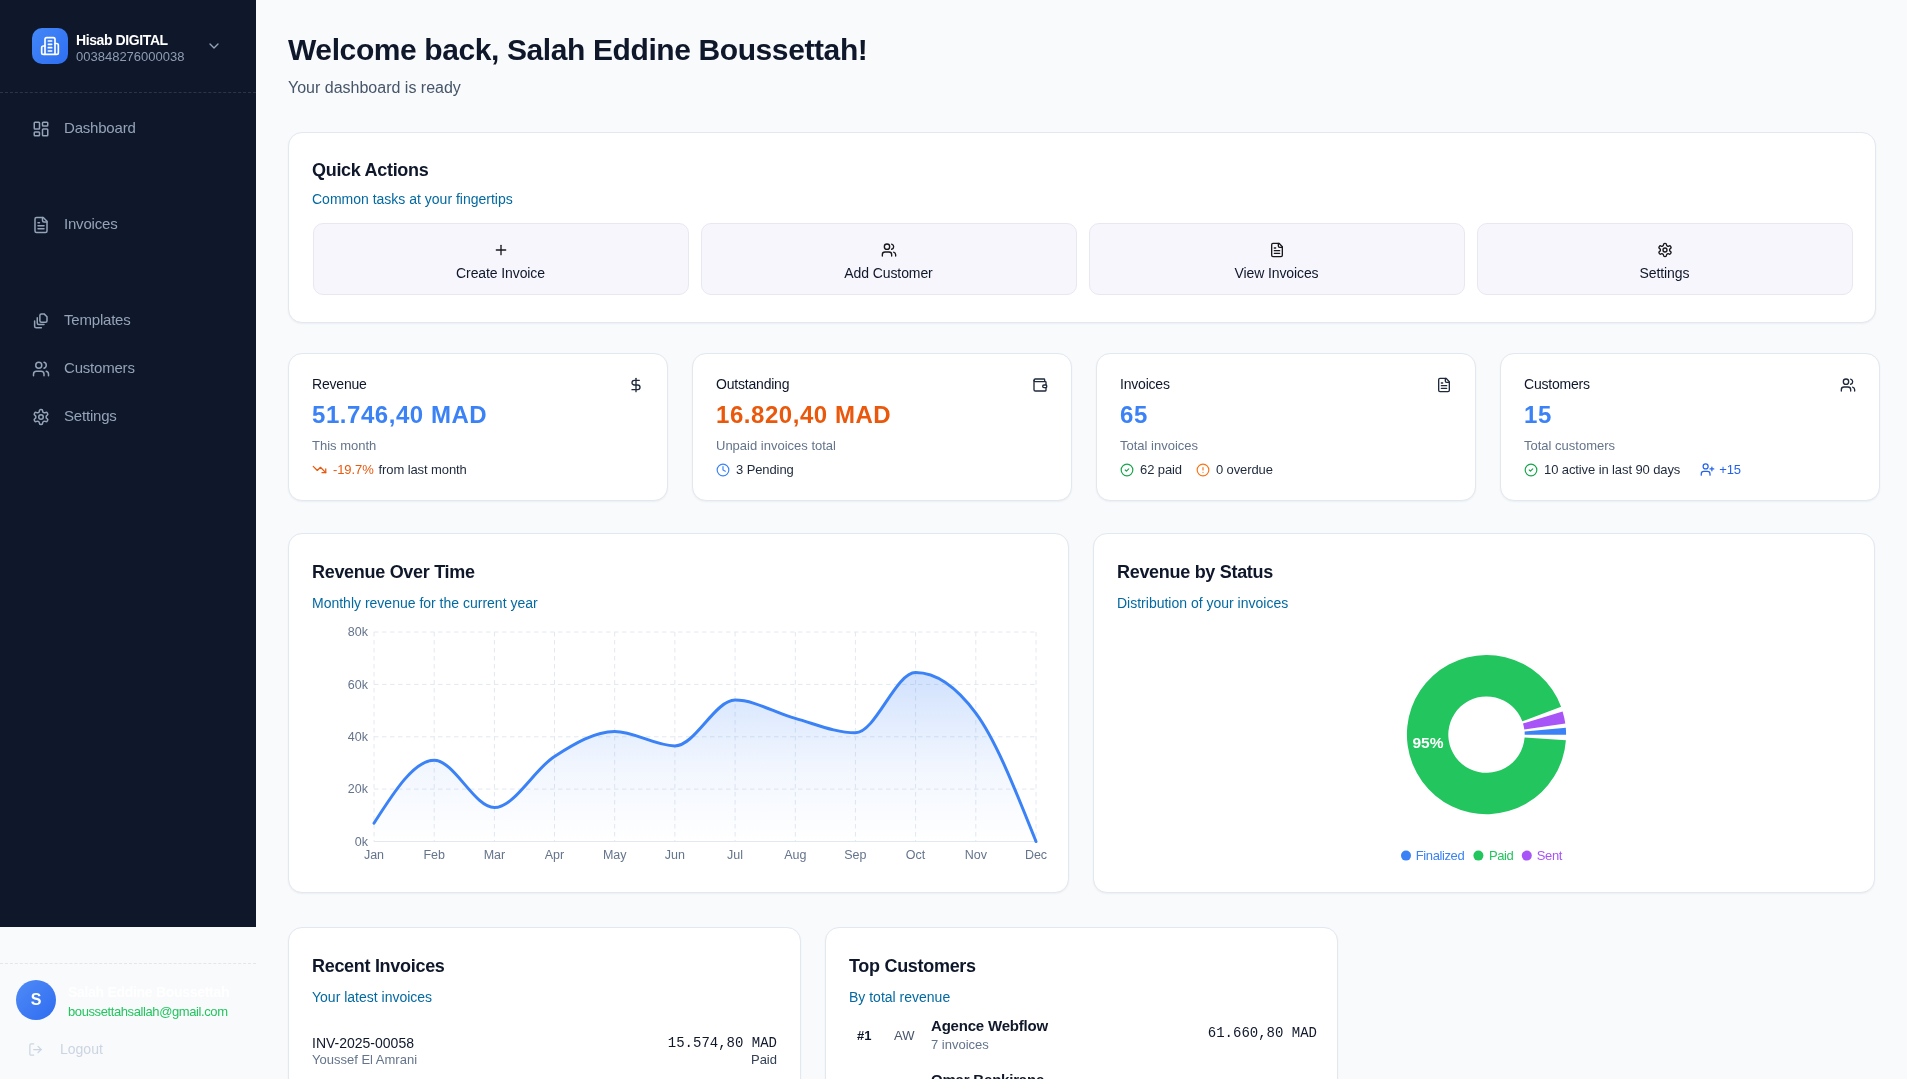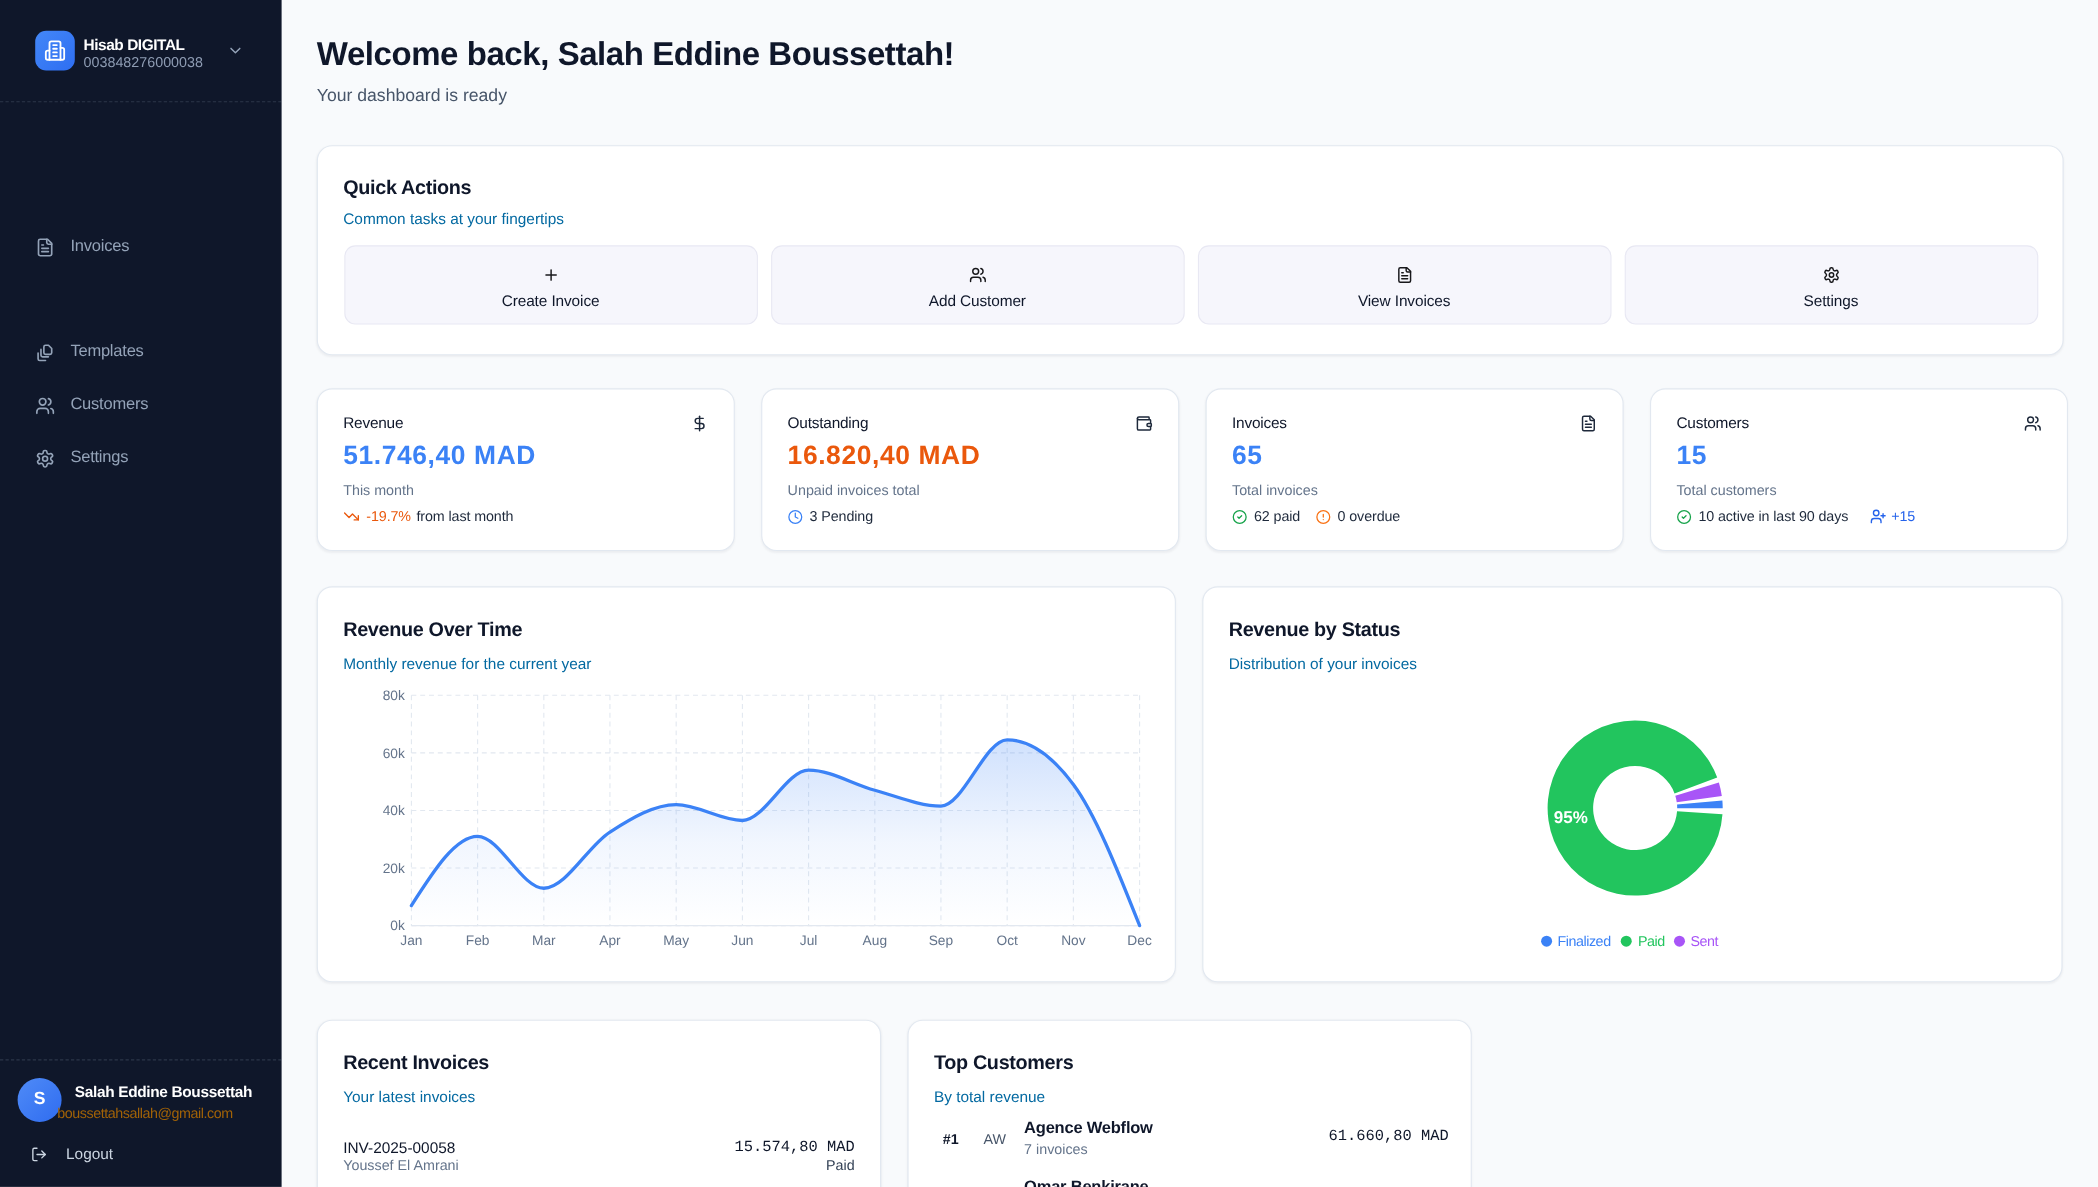"Hisab DIGITAL" #sb { height: 1079px -> 927px }
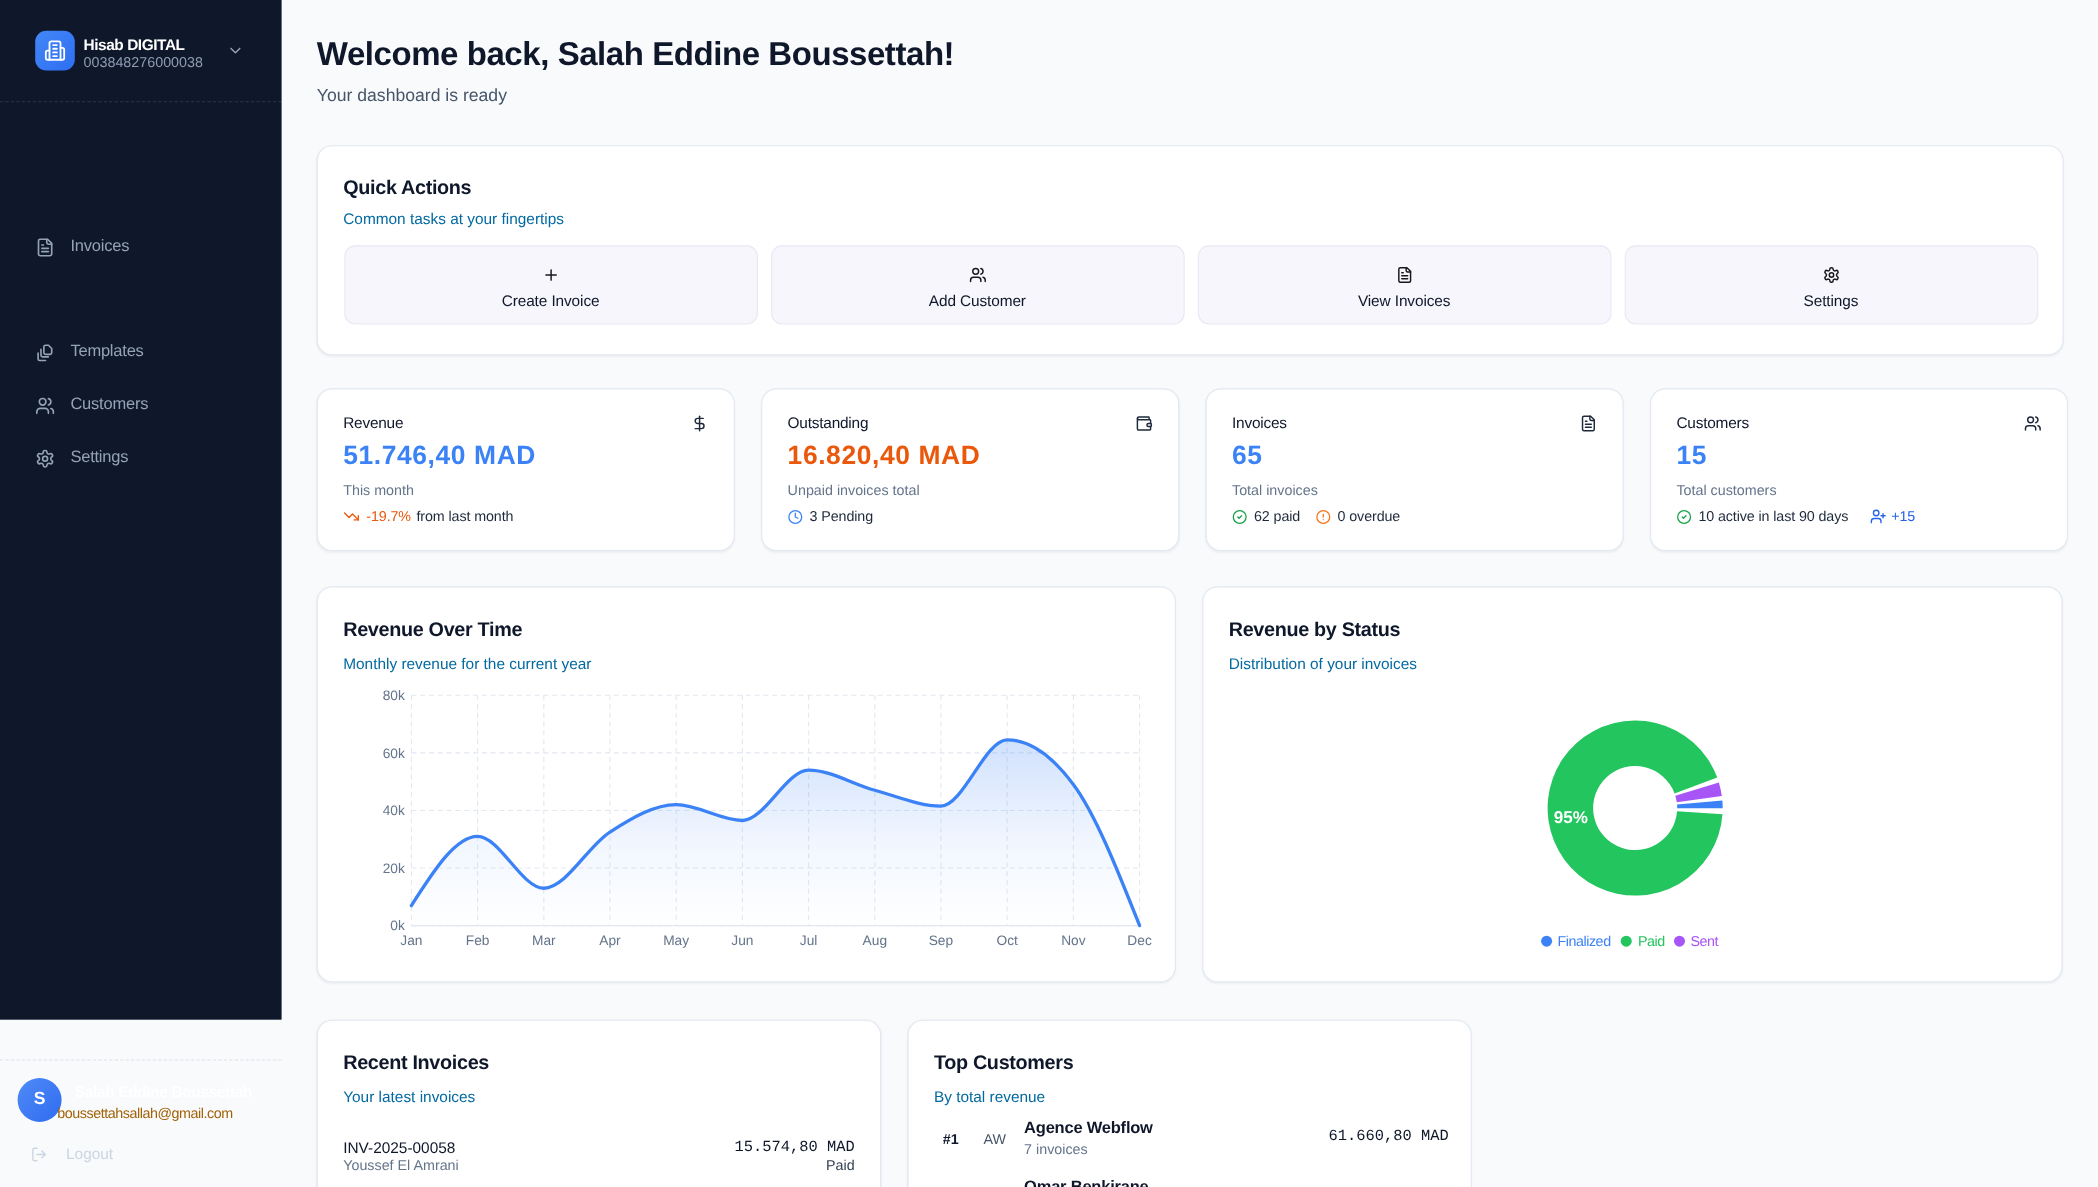"Dashboard" div.navitem { html: none -> <div> <svg> <rect></rect> <rect></rect> <rect></rect> <rect></rect> </svg> <span>Dashboard</span> </div> }
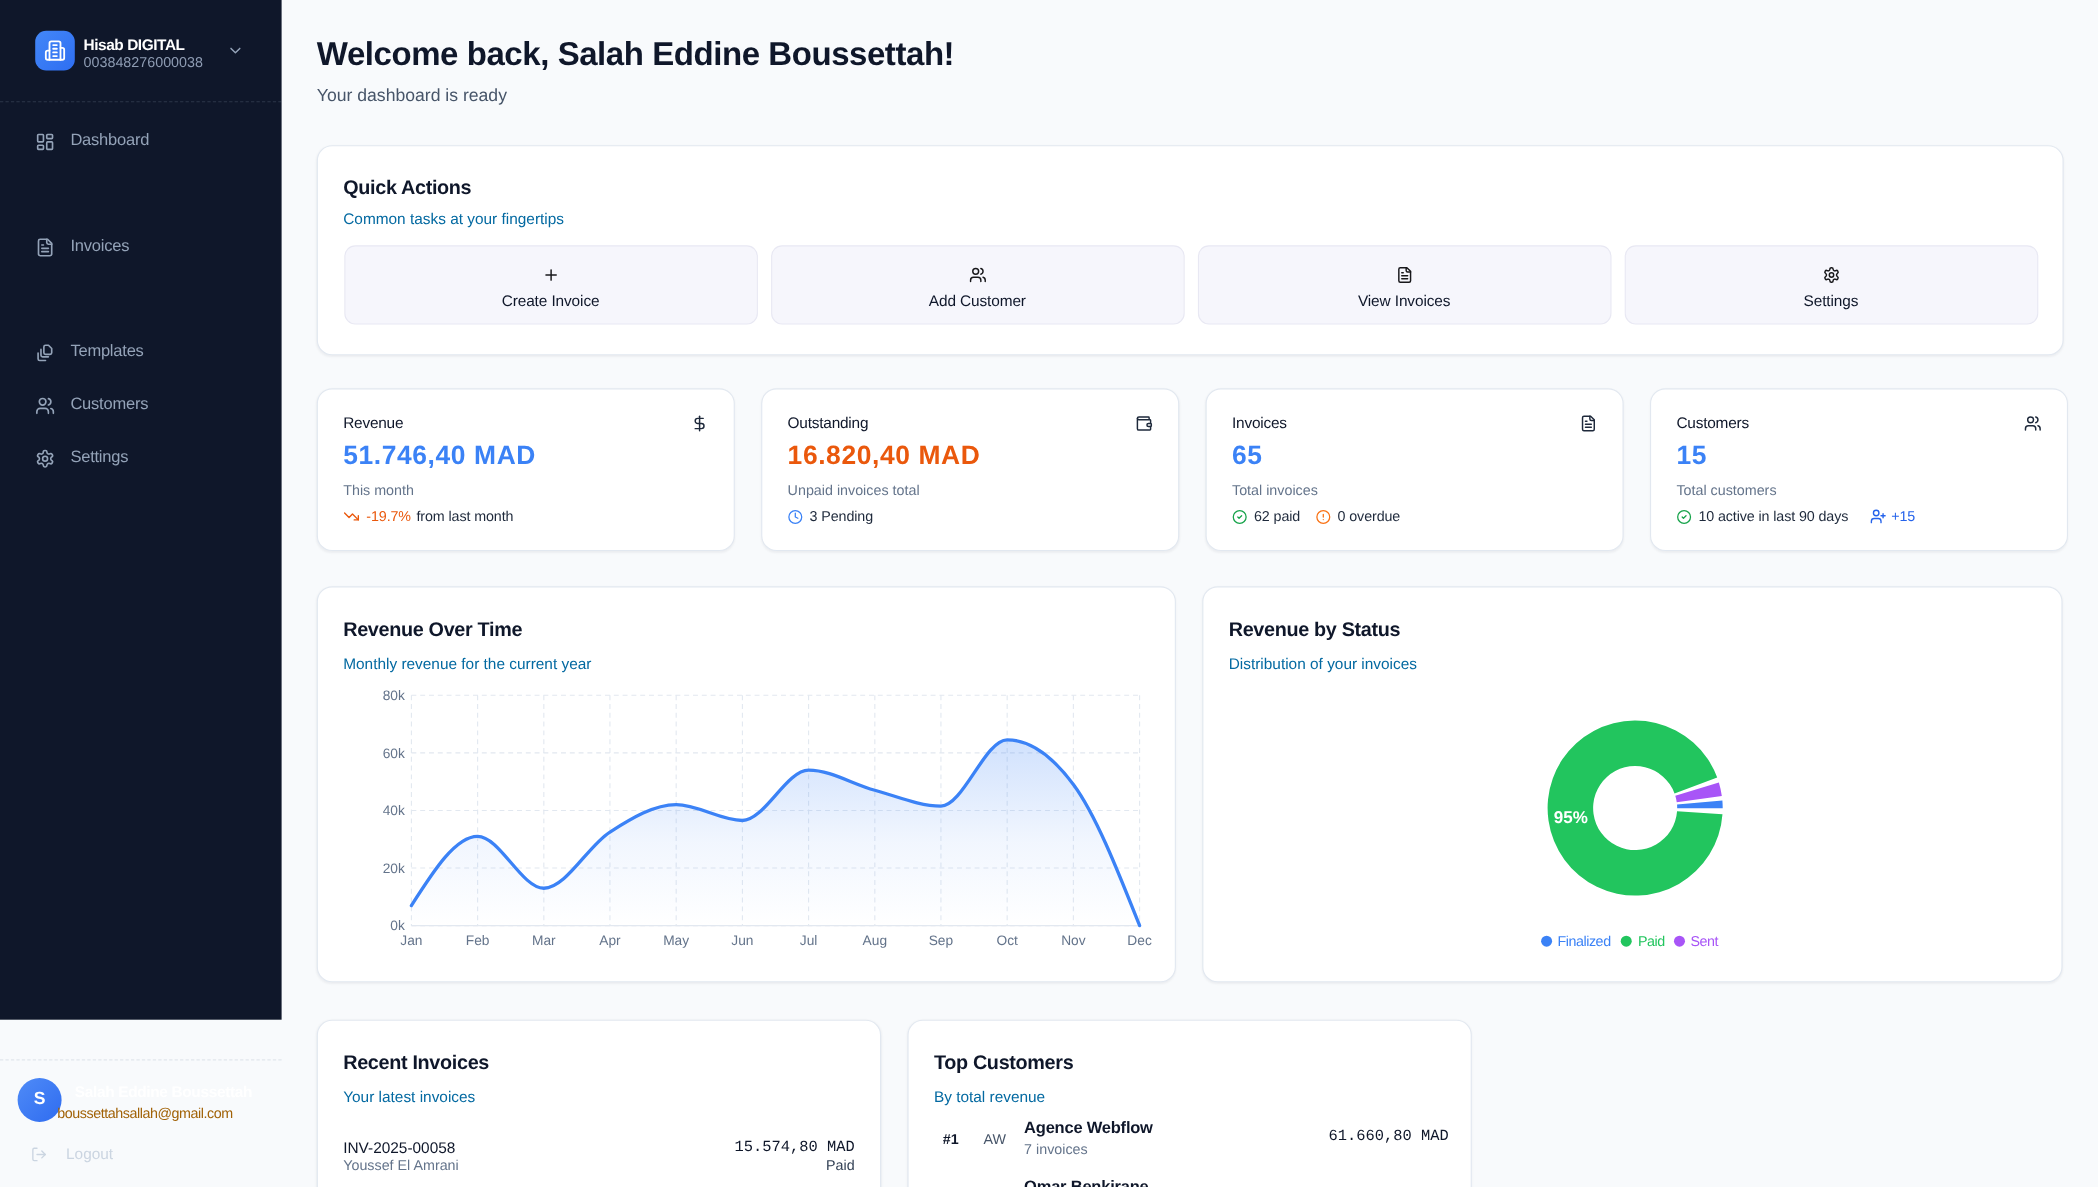"boussettahsallah@gmail.com" div.abs { color: #a16207 -> #22c55e; left: 52px -> 68px }
